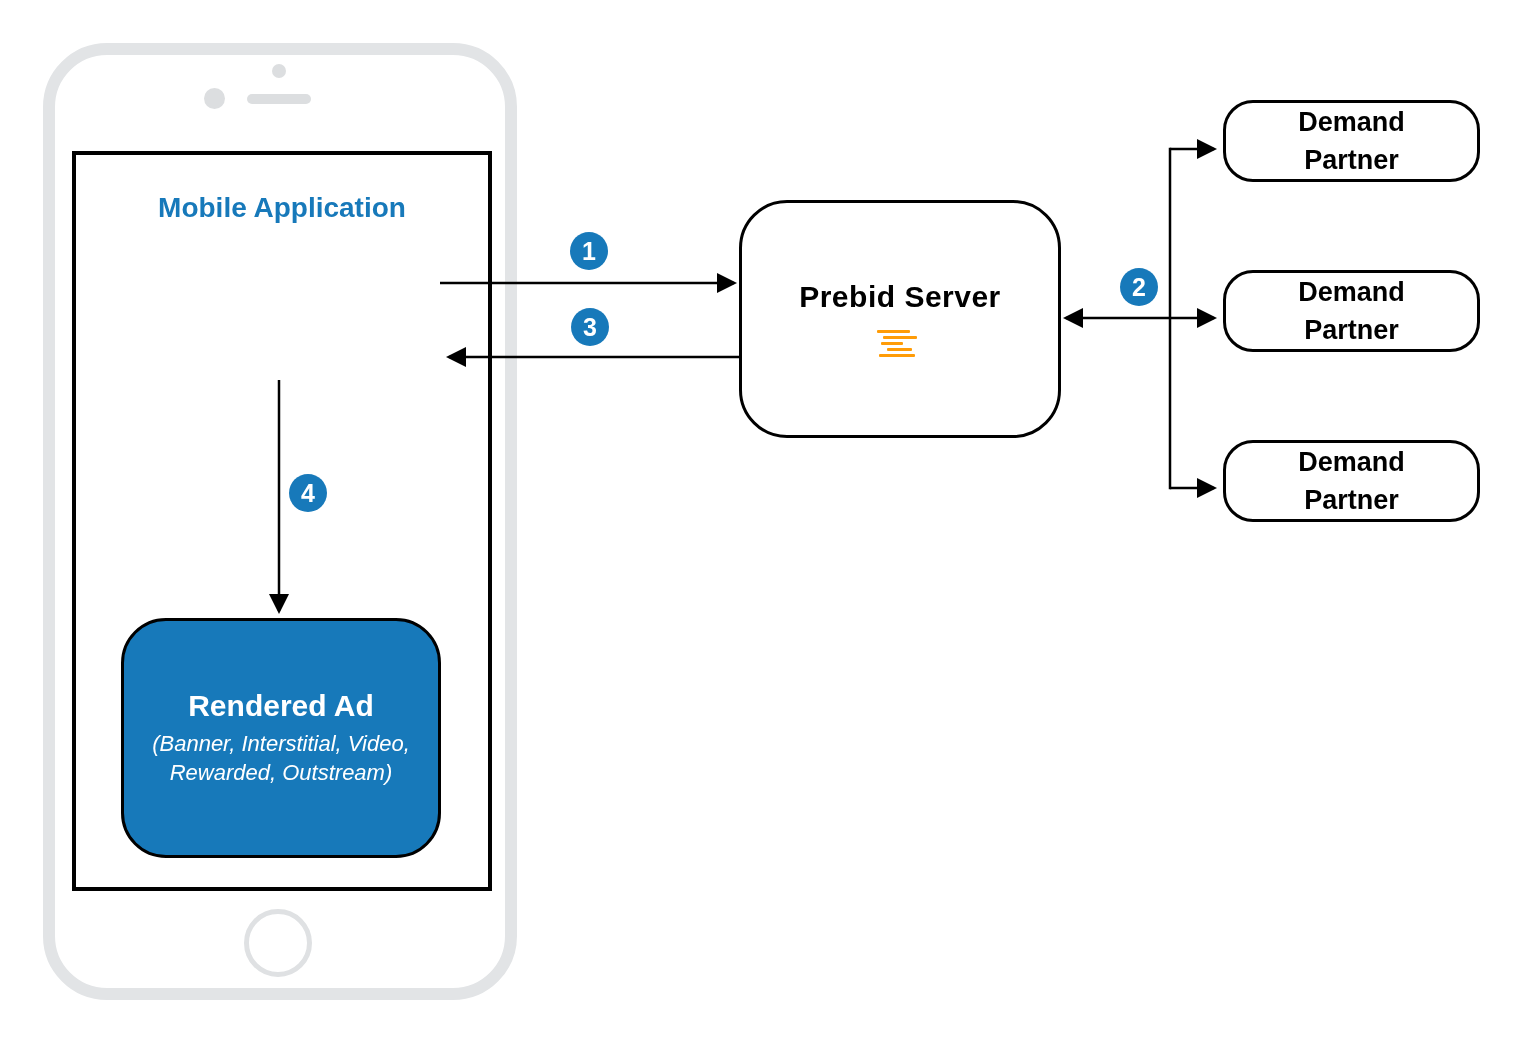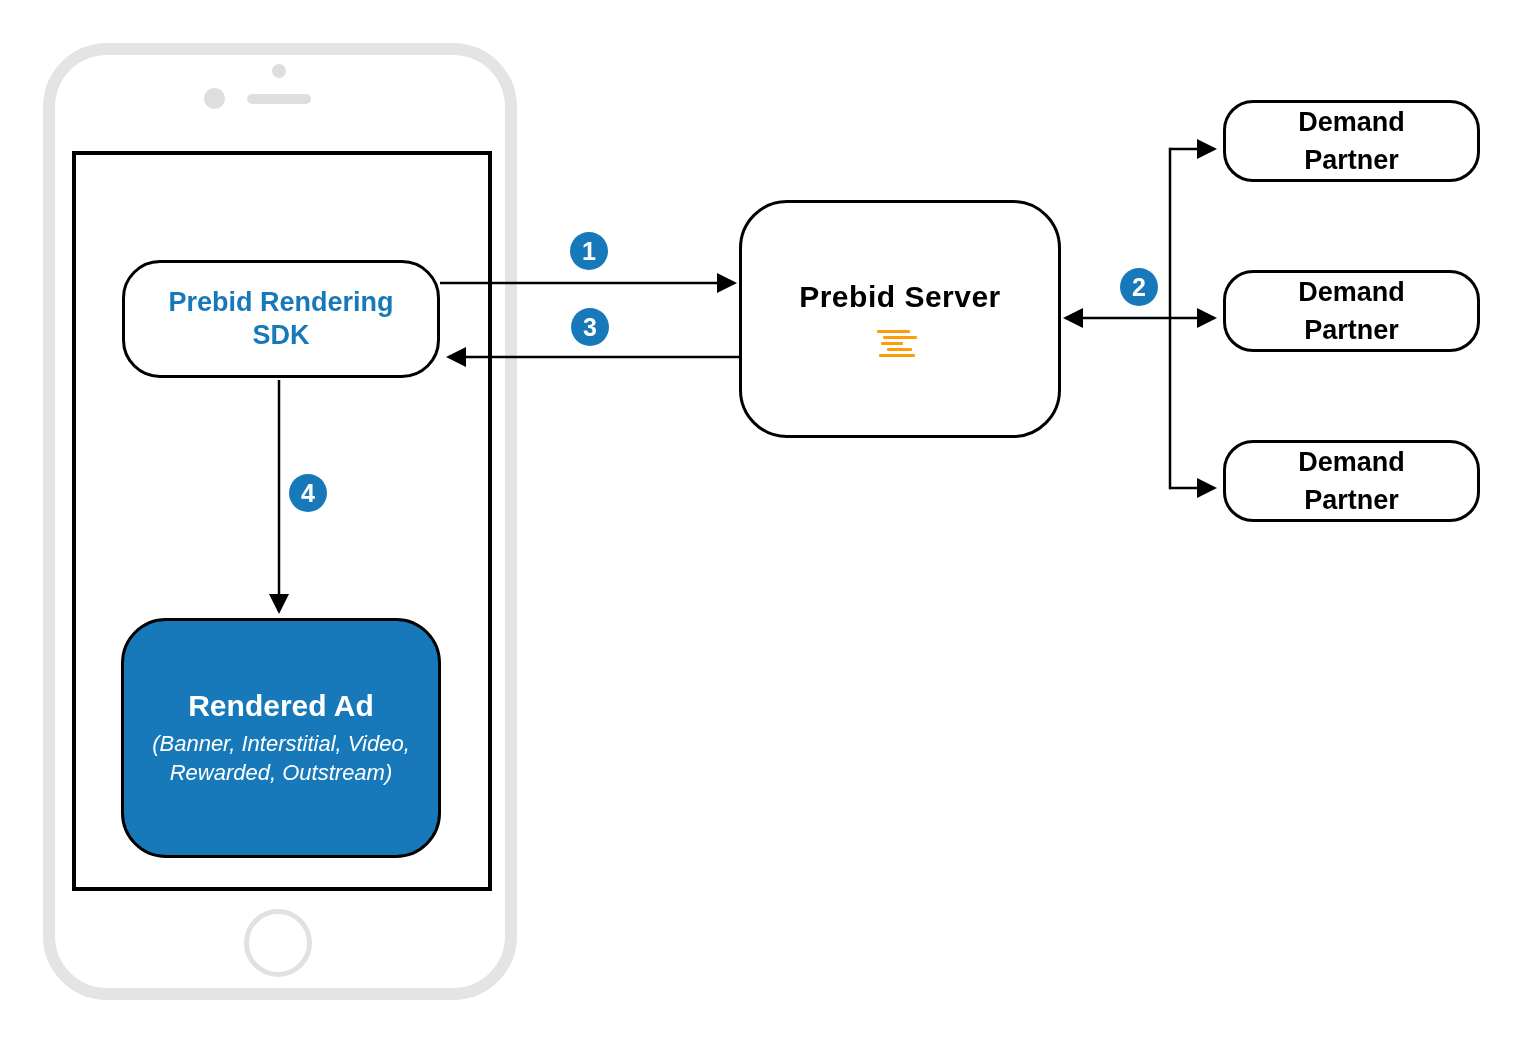"Mobile Application" div.app-title { html: none -> <div>Mobile Application</div> }
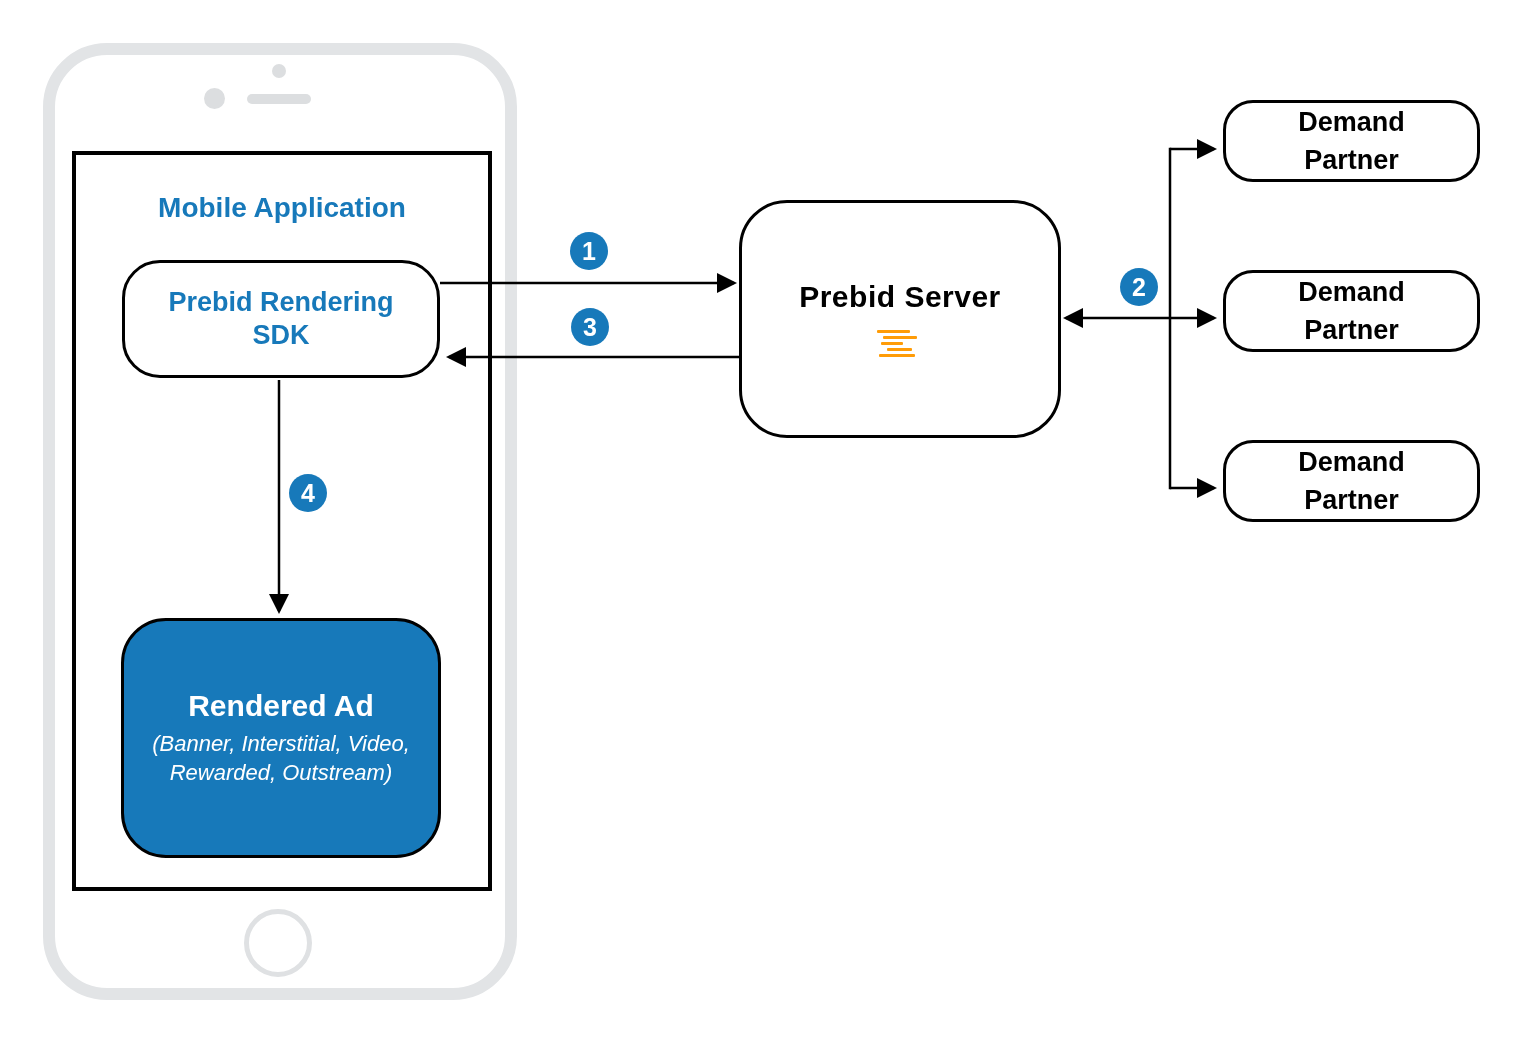"Prebid Rendering SDK" div.box { html: <div> <div>Prebid Rendering SDK</div> </div> -> none }
